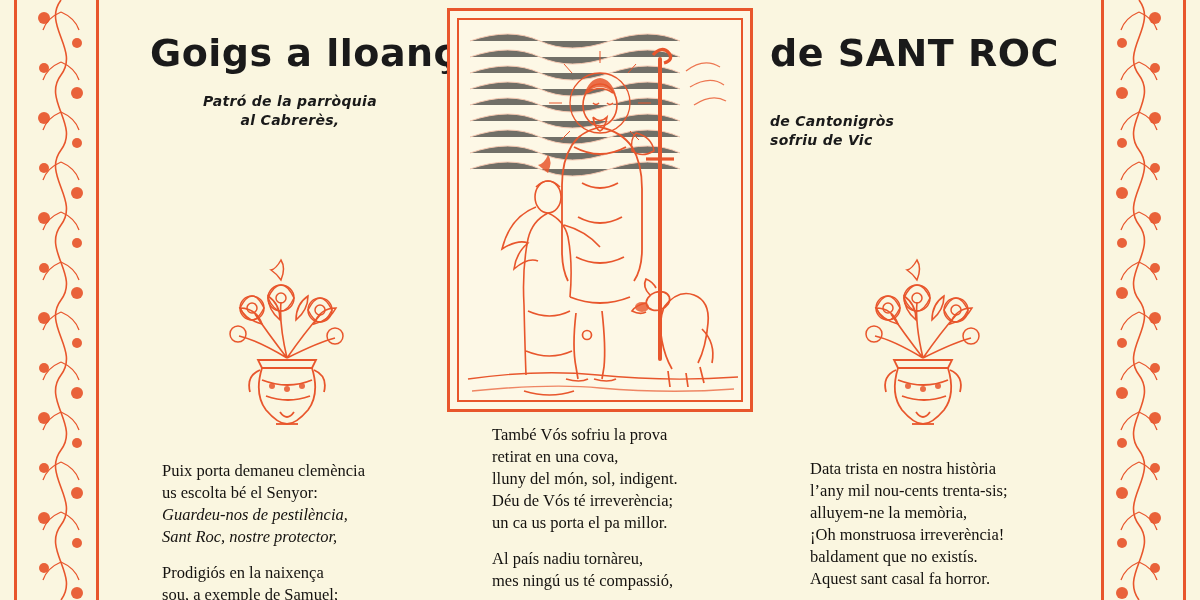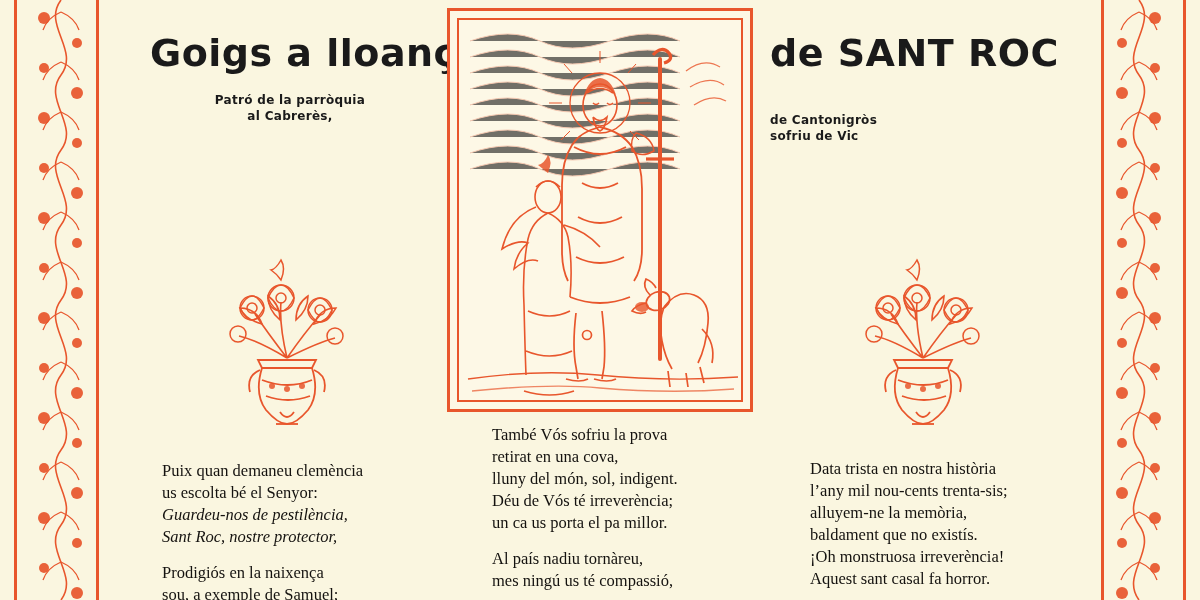"Patró de la parròquia" .goigs-sub { font-size: 12px -> 14px; font-style: none -> italic }
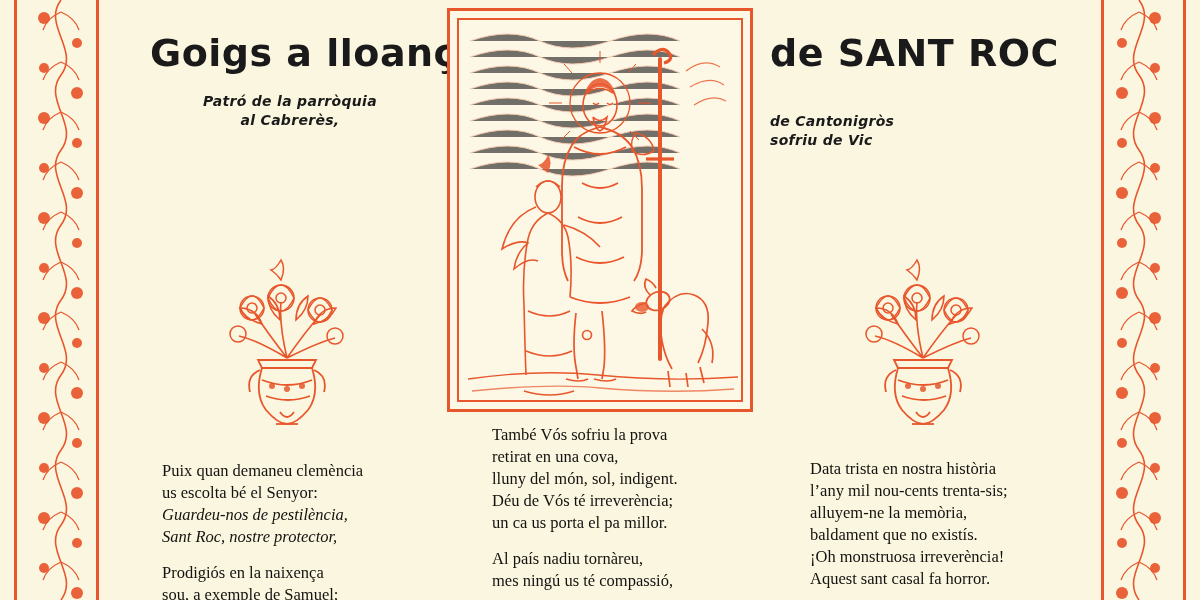"Puix quan demaneu clemència" div.ln { text: quan -> porta }
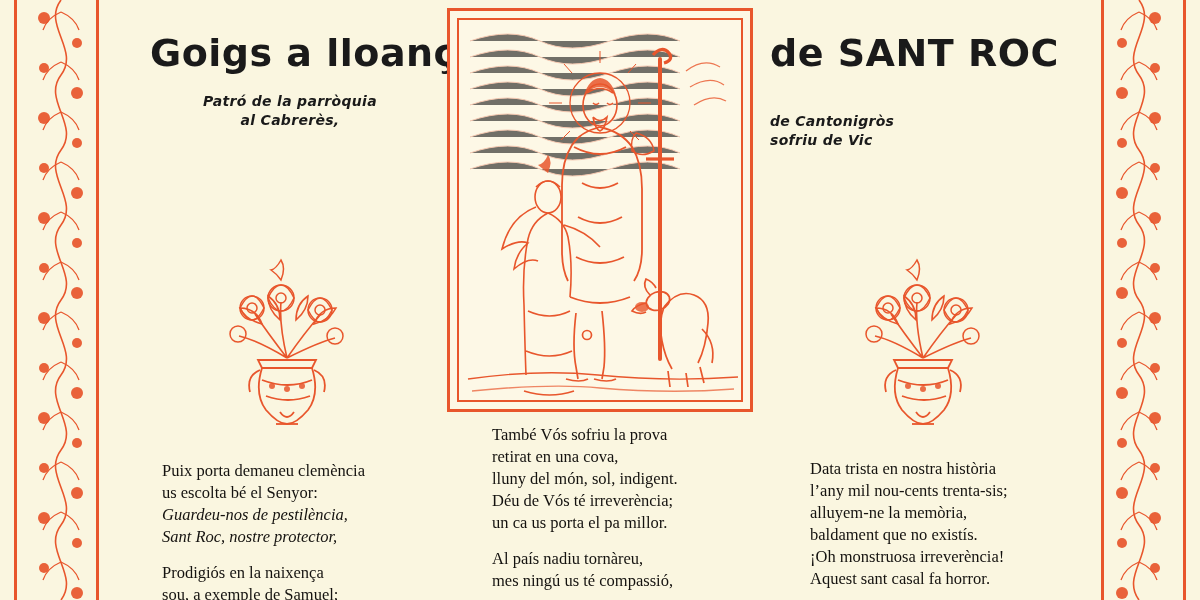"baldament que no existís." div.ln { order: before "¡Oh monstruosa irreverència!" -> after "¡Oh monstruosa irreverència!" }
